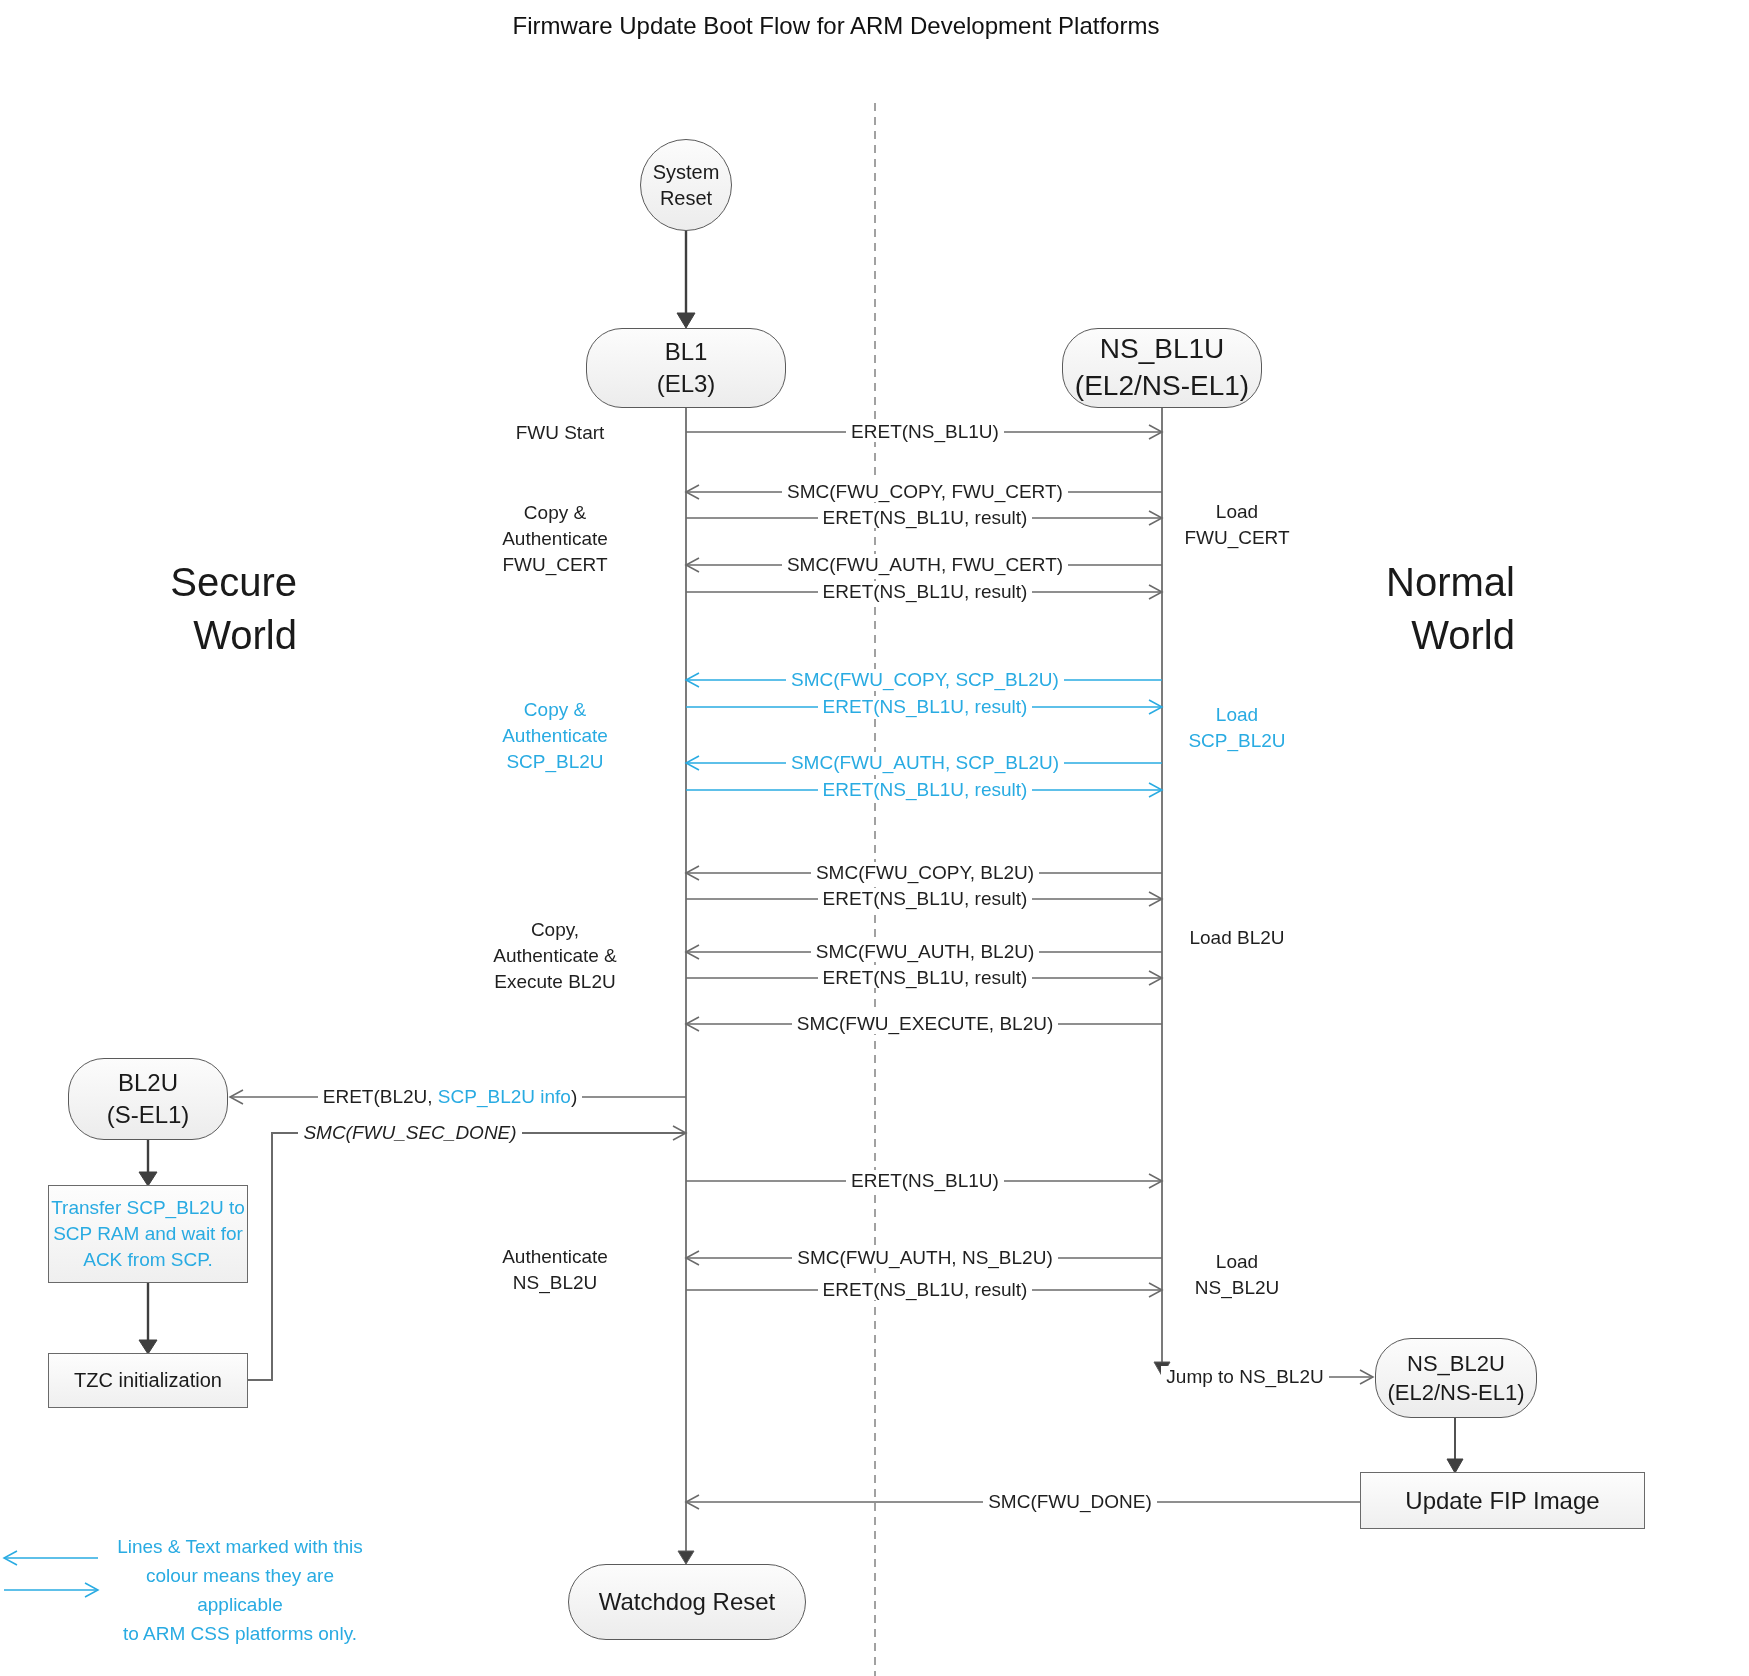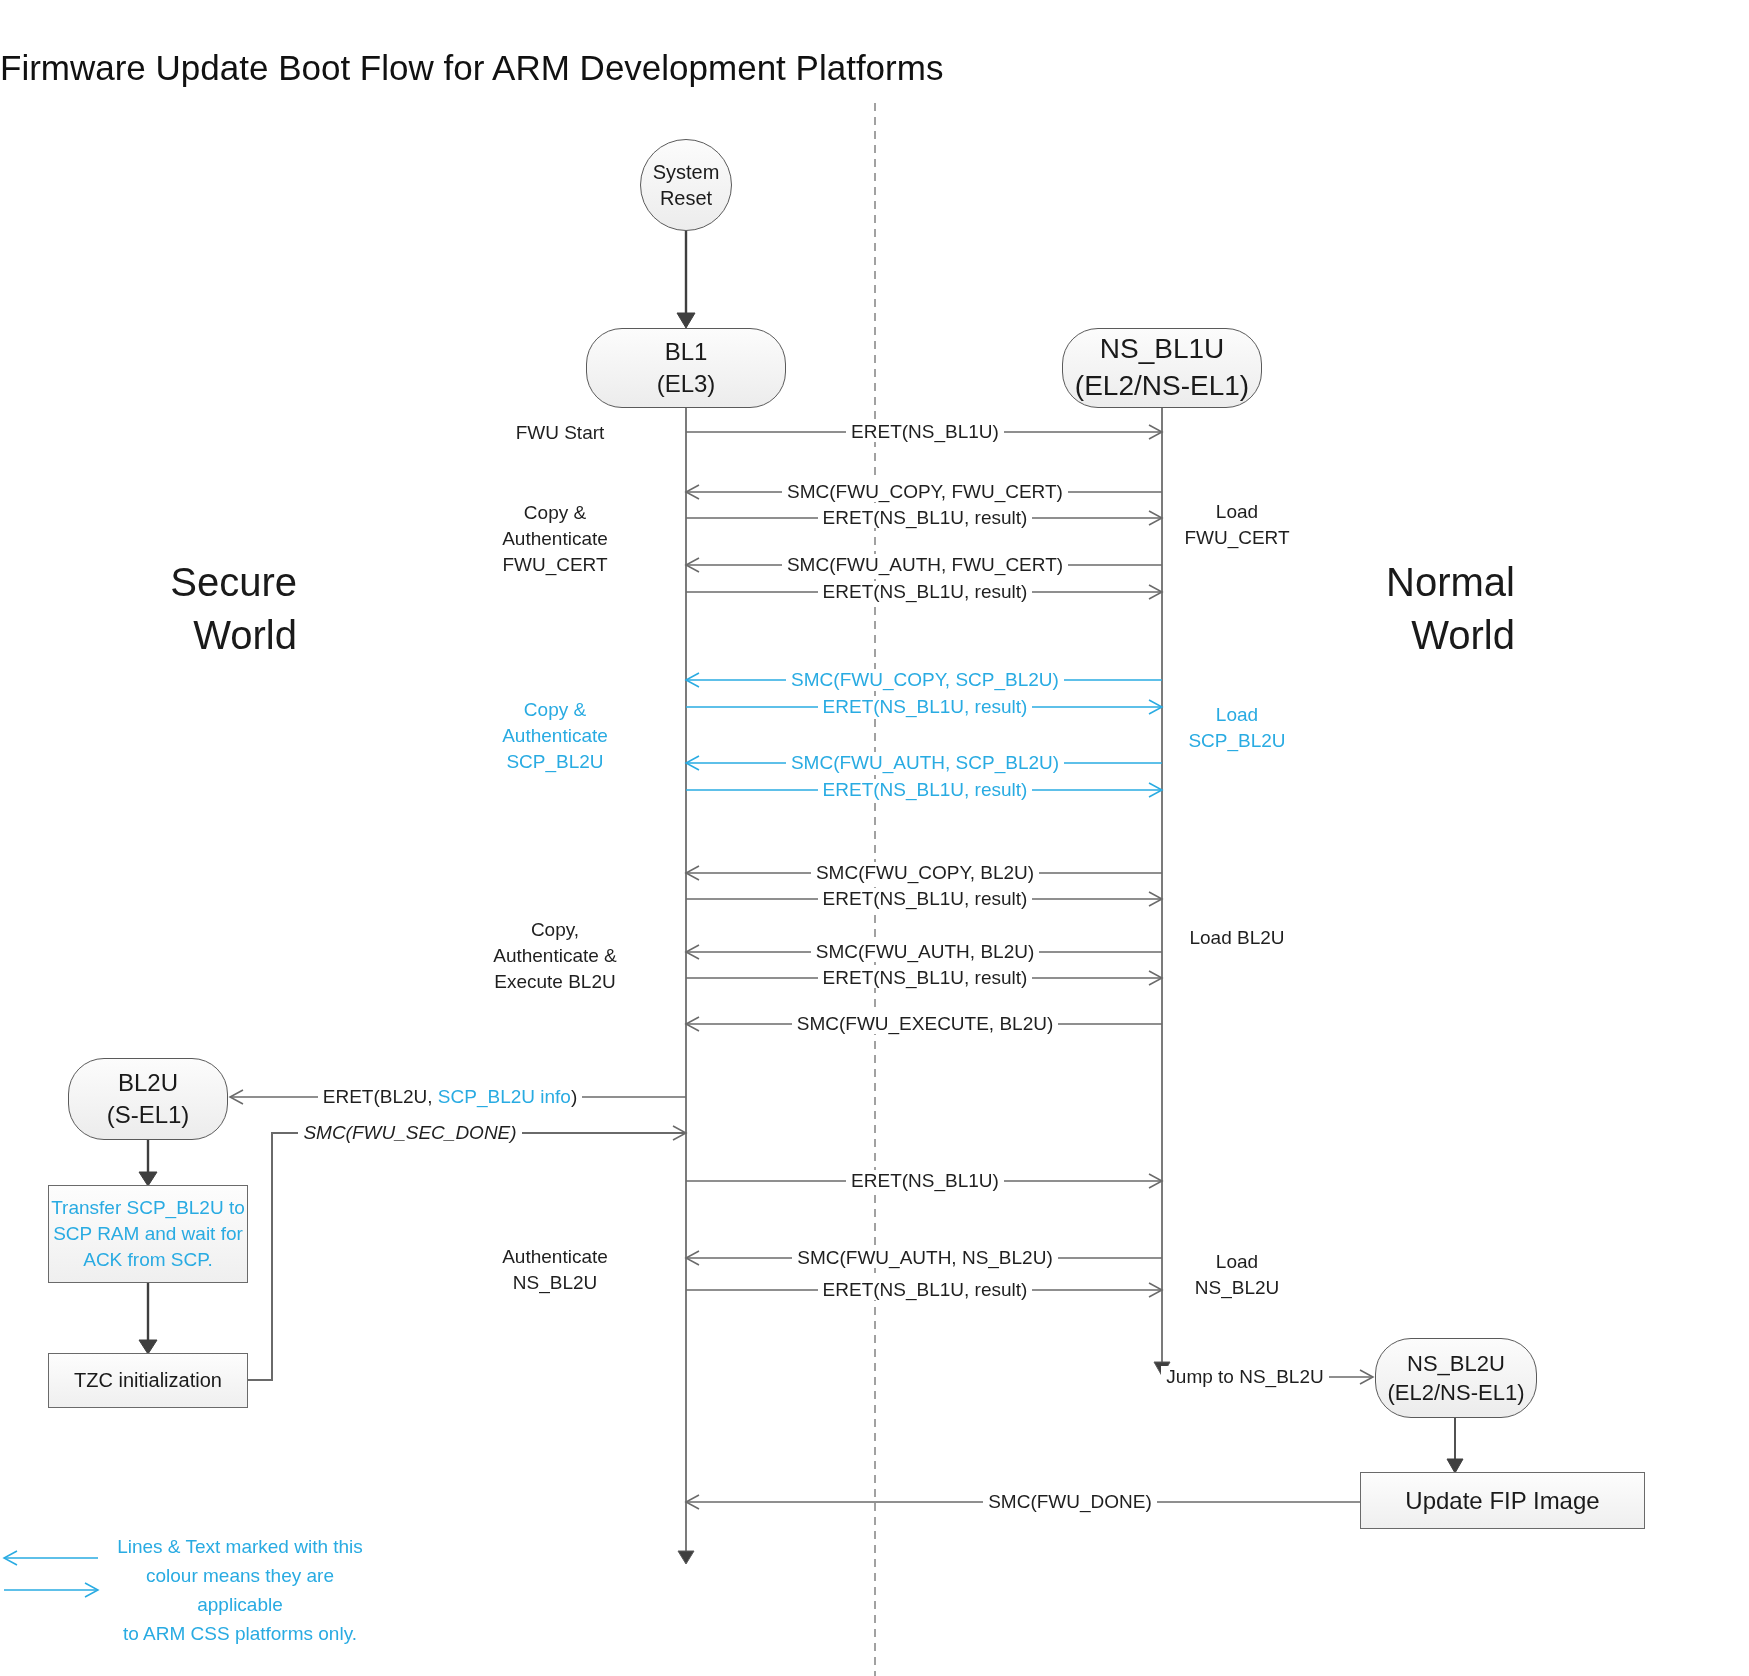"Firmware Update Boot Flow for" .title { font-size: 35px -> 24px; margin-top: 36px -> none; text-align: left -> center }
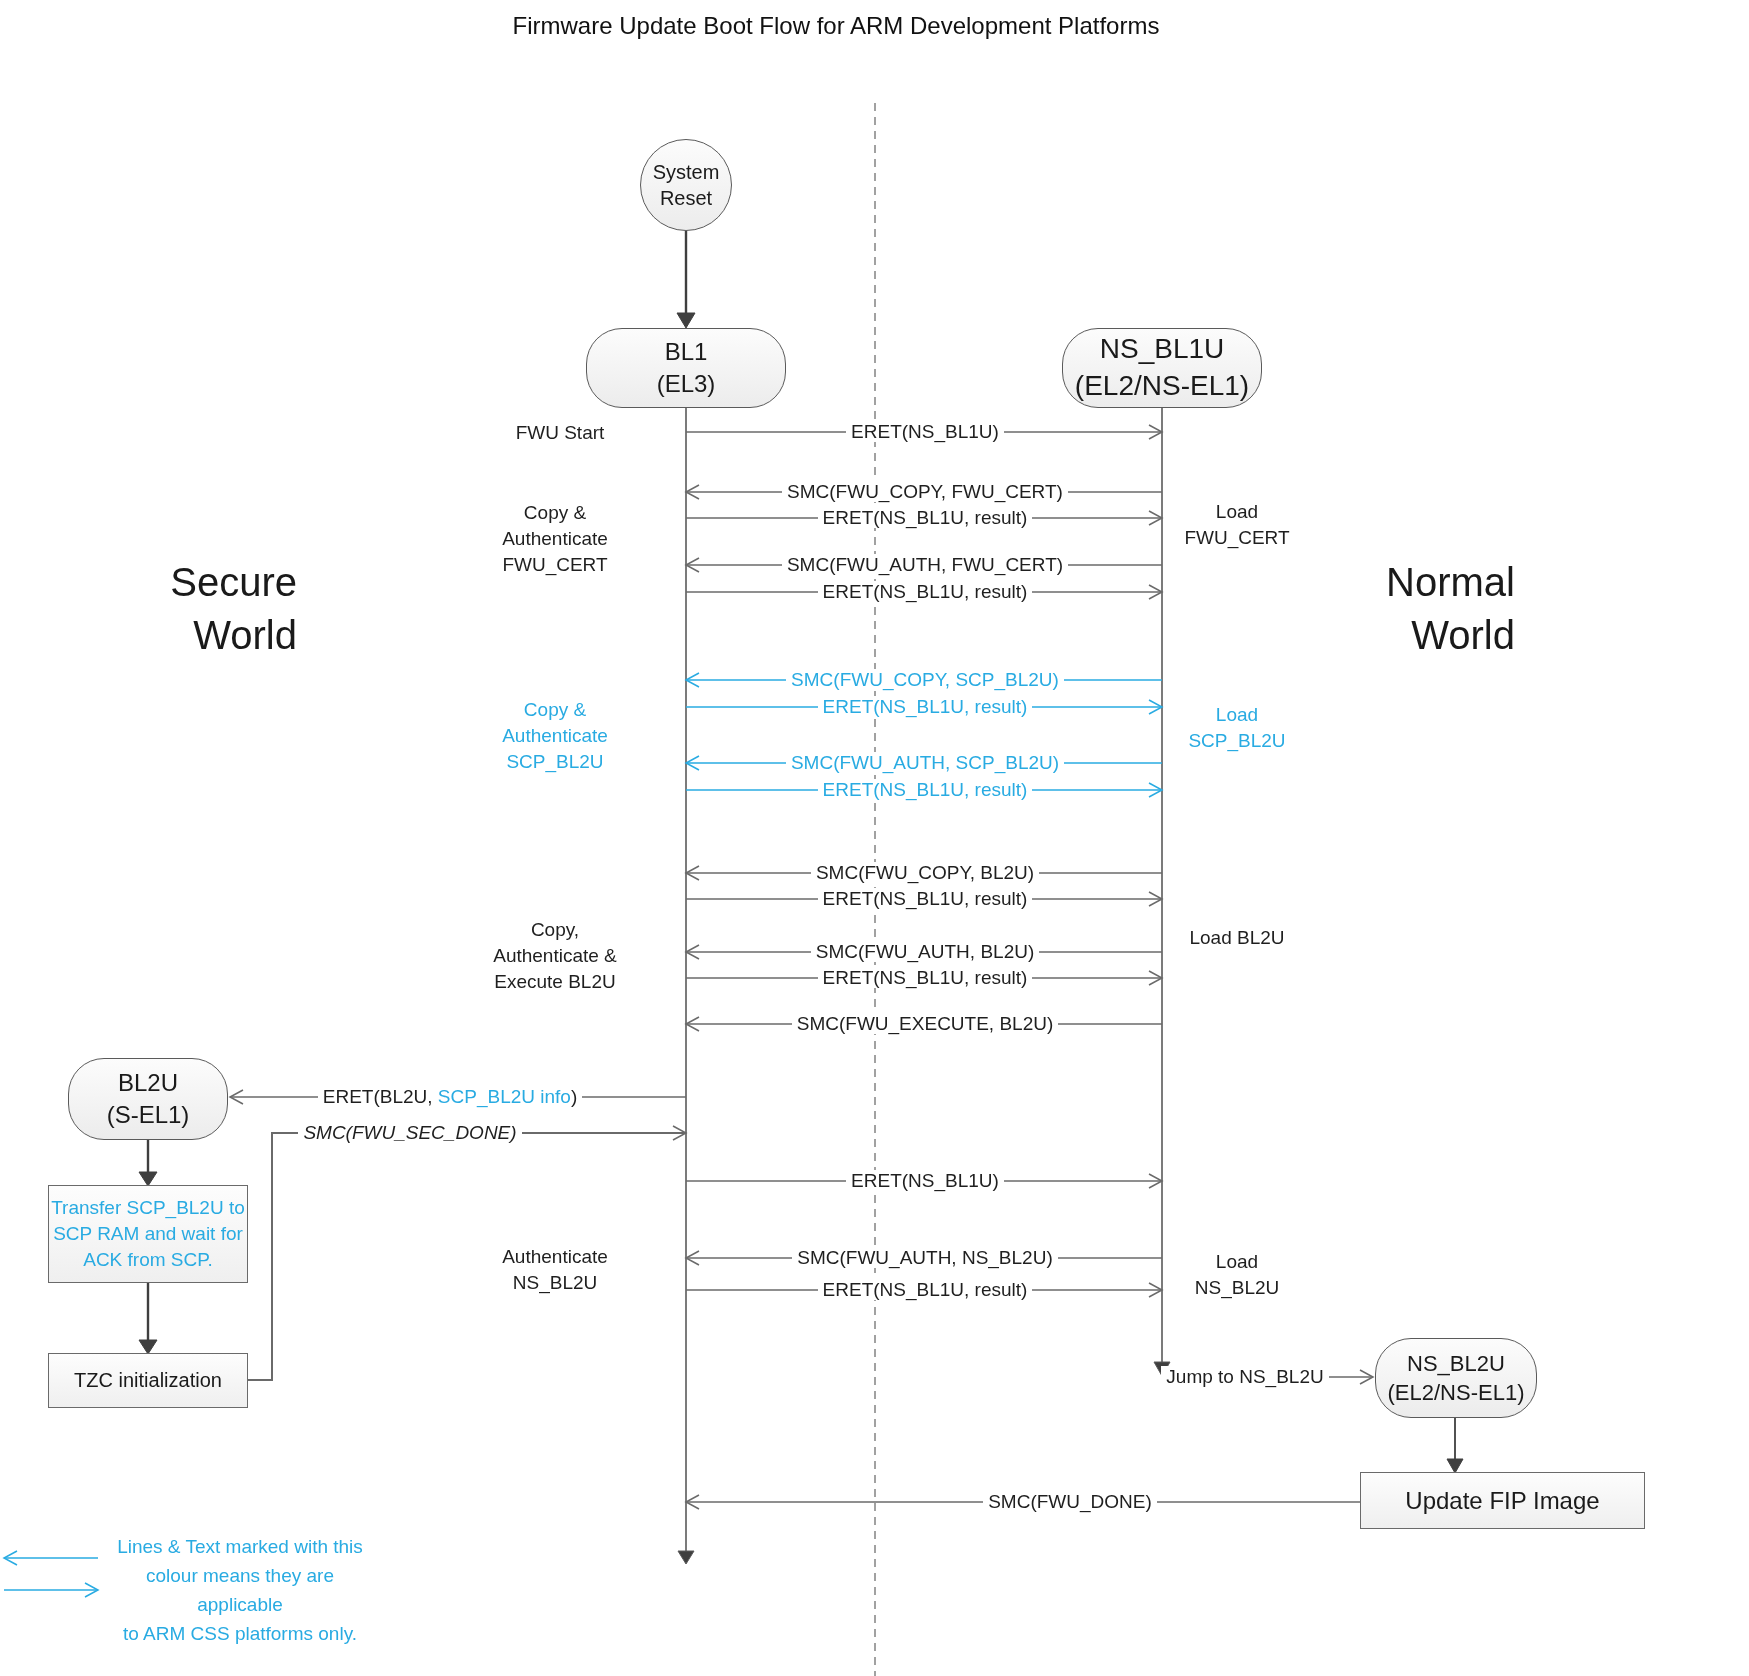"Watchdog Reset" div.abs { html: none -> <div>Watchdog Reset</div> }
